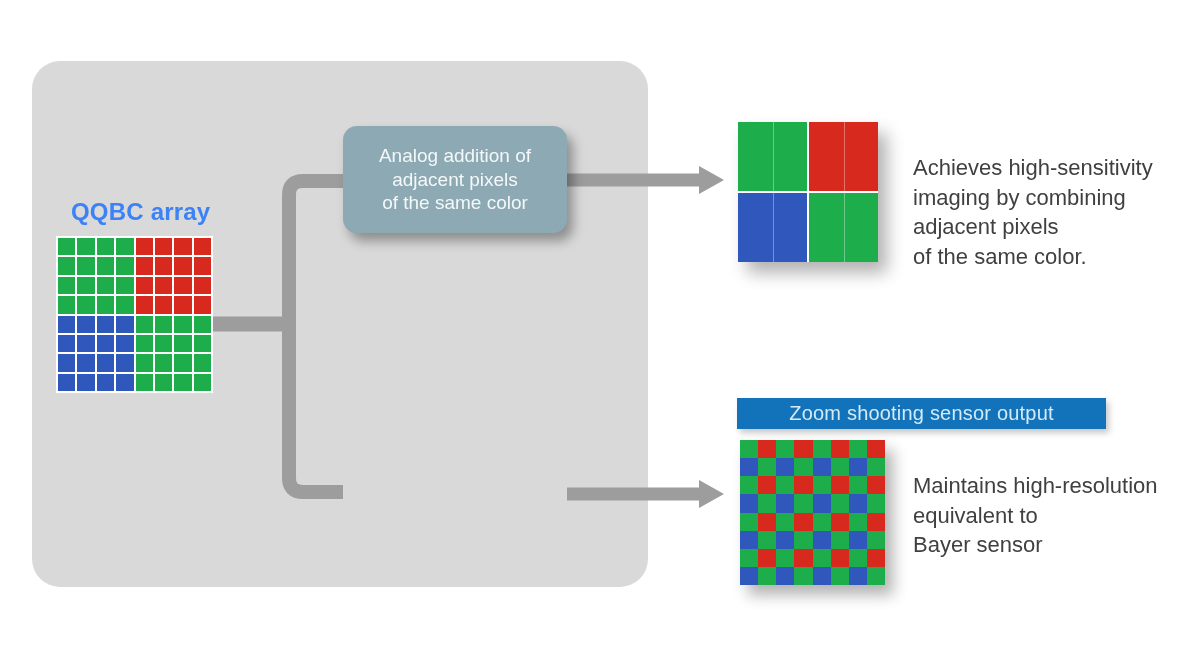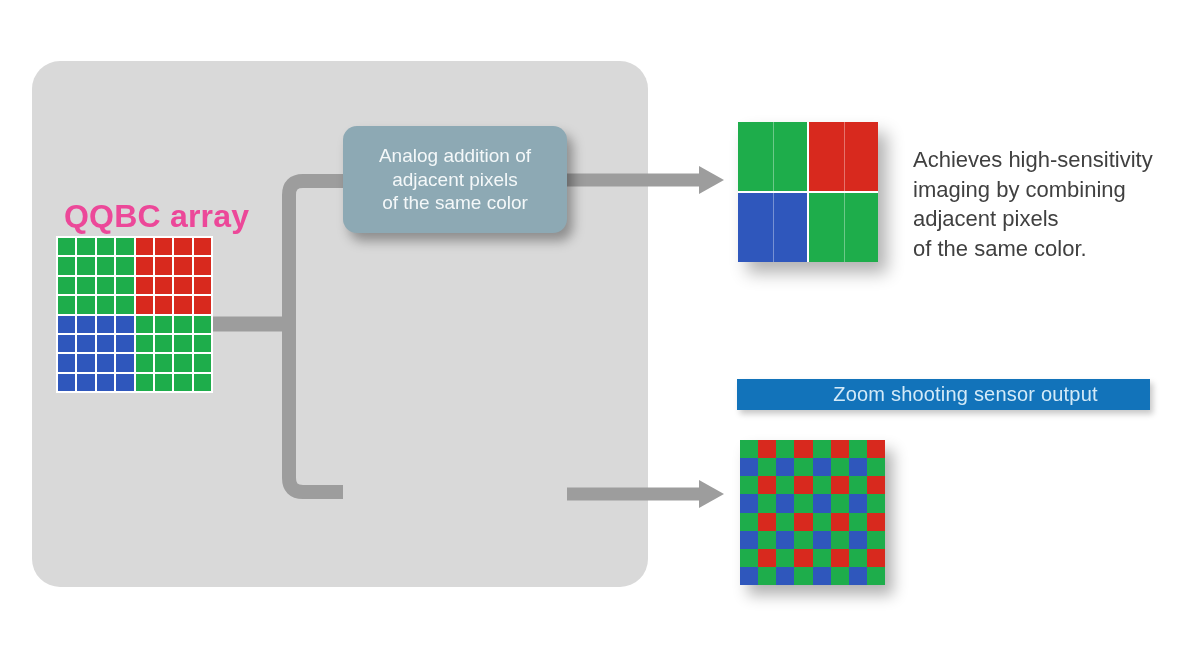"Achieves high-sensitivity" .txt-1 { top: 145px -> 153px }
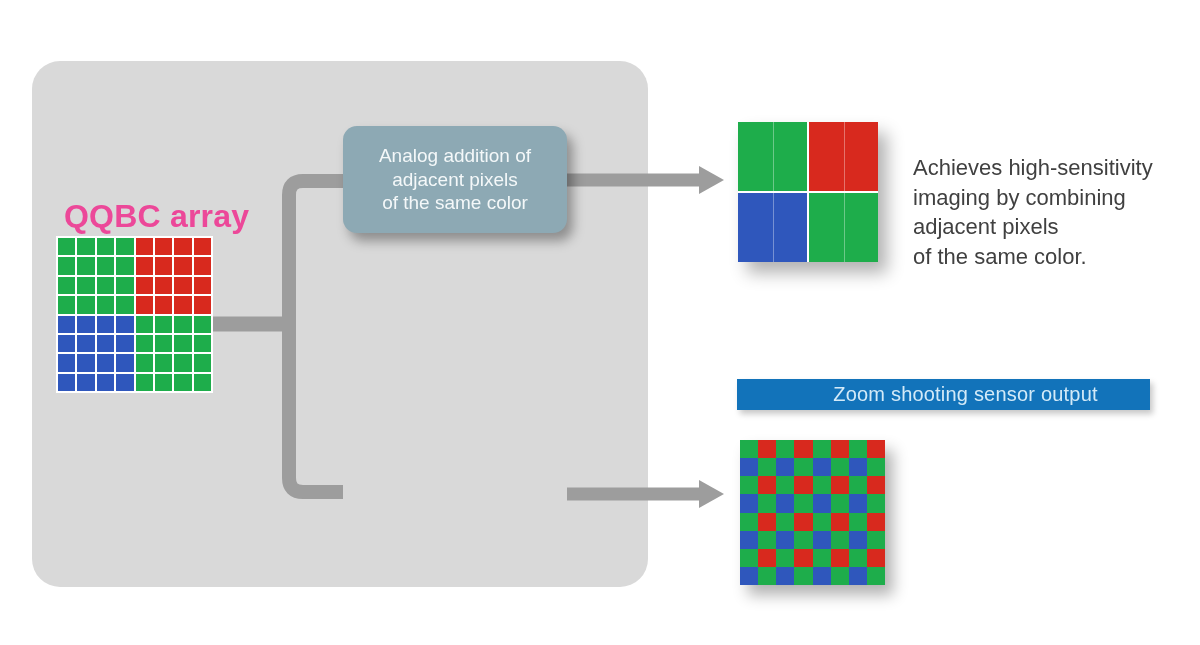"QQBC array" .qqbc-label { color: #ec4899 -> #3b82f6; font-size: 32px -> 24px; left: 64px -> 71px }
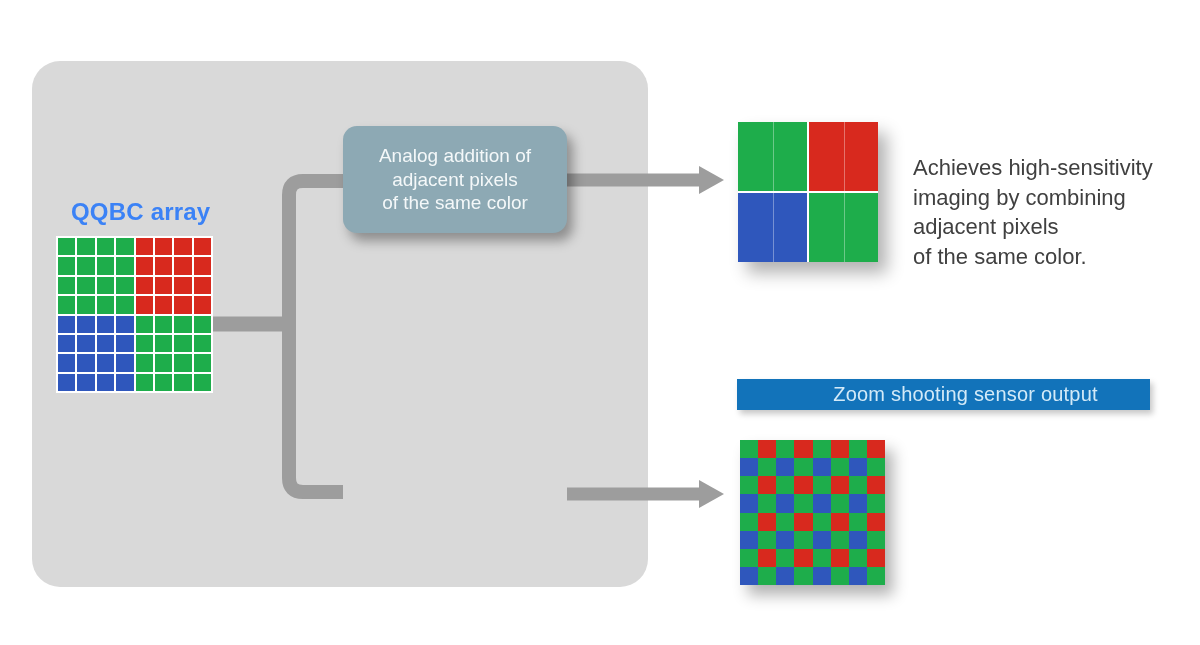"Zoom shooting sensor output" .hdr-2 { padding-left: 44px -> none; top: 379px -> 398px }
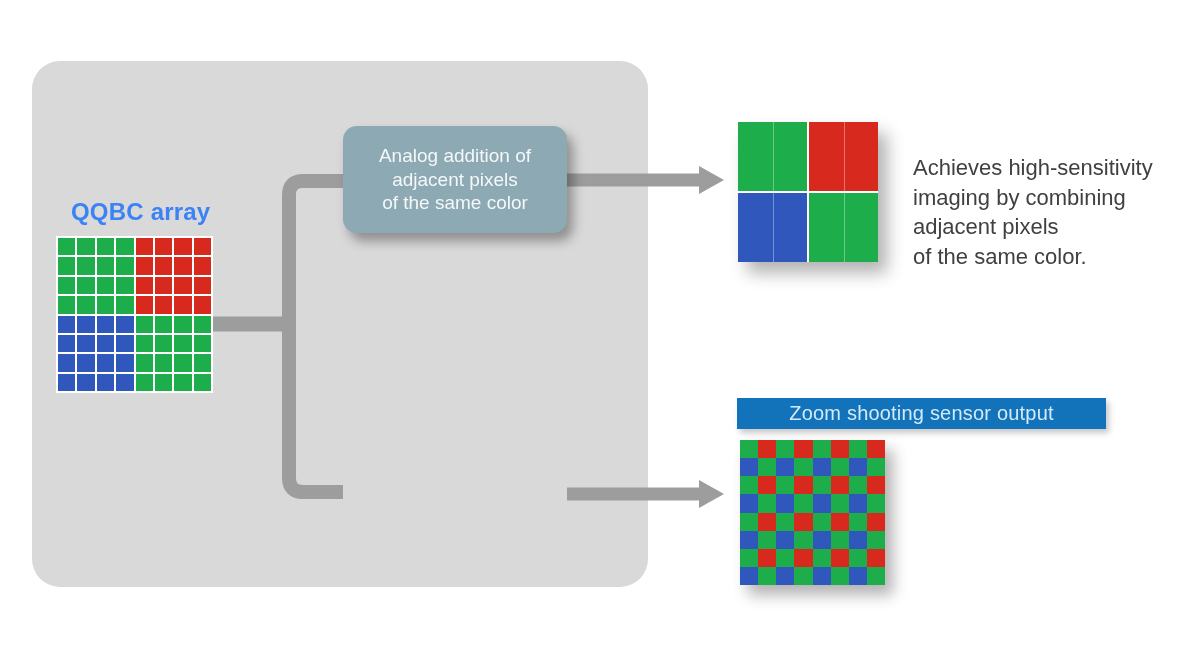"Maintains high-resolution" div.out-text { html: none -> <div>Maintains high-resolution equivalent to Bayer sensor</div> }
